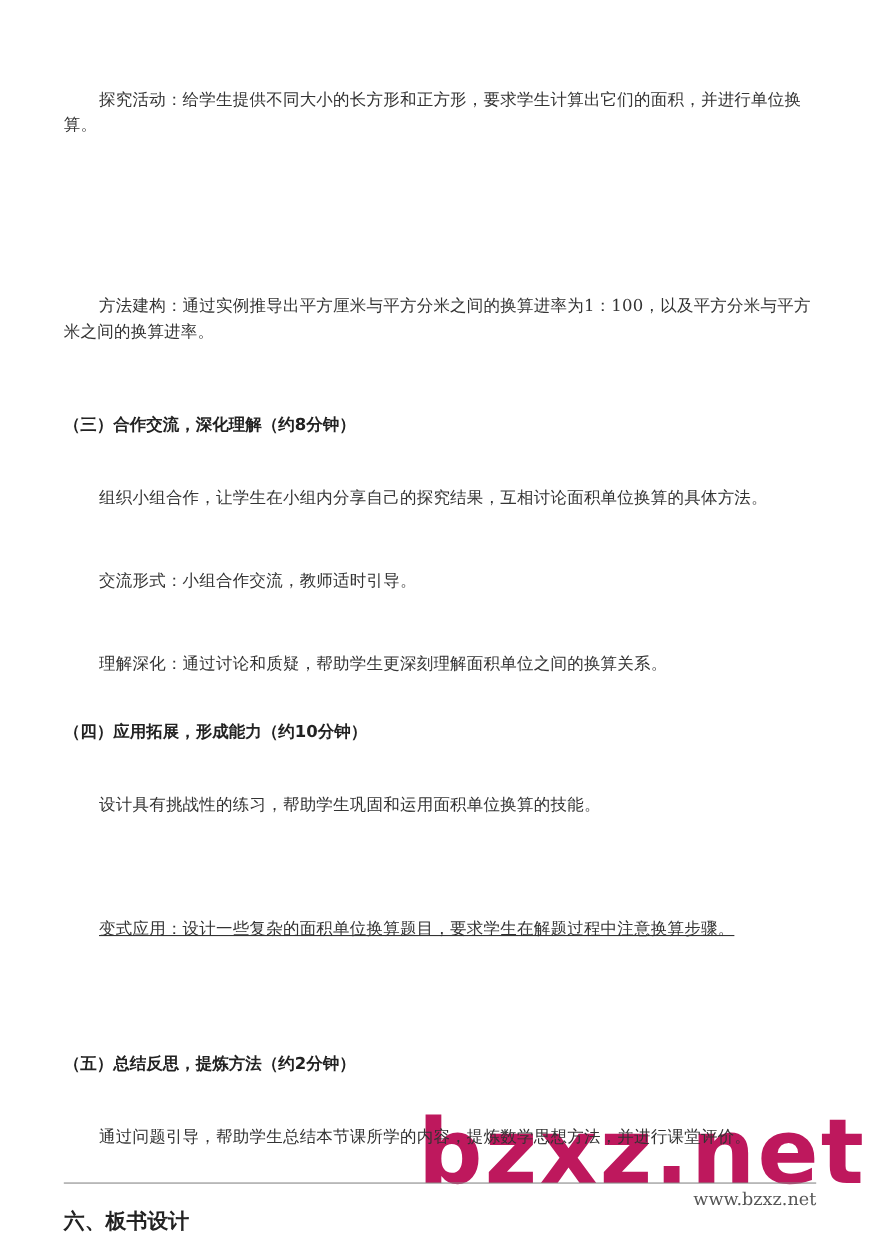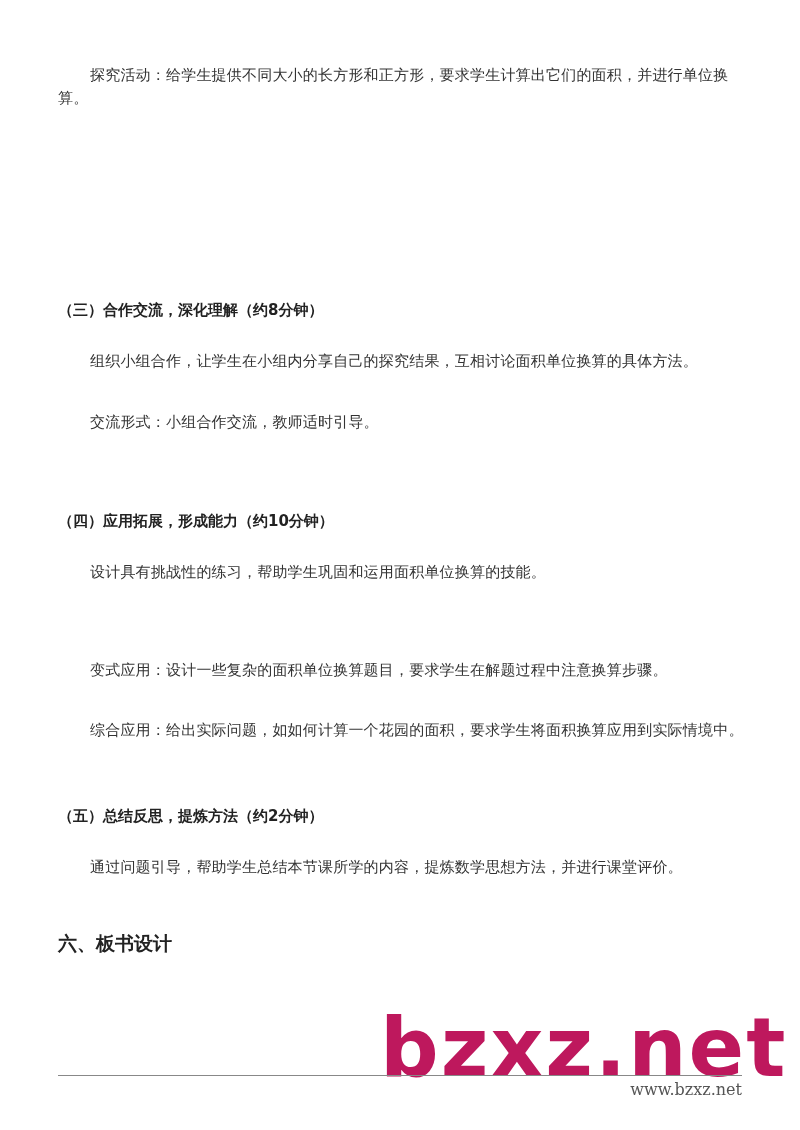"探究活动：给学生提供不同大小的长方形和正方形，要求学生计算出它们的面积，并进行单" .para { margin-top: none -> 15px }
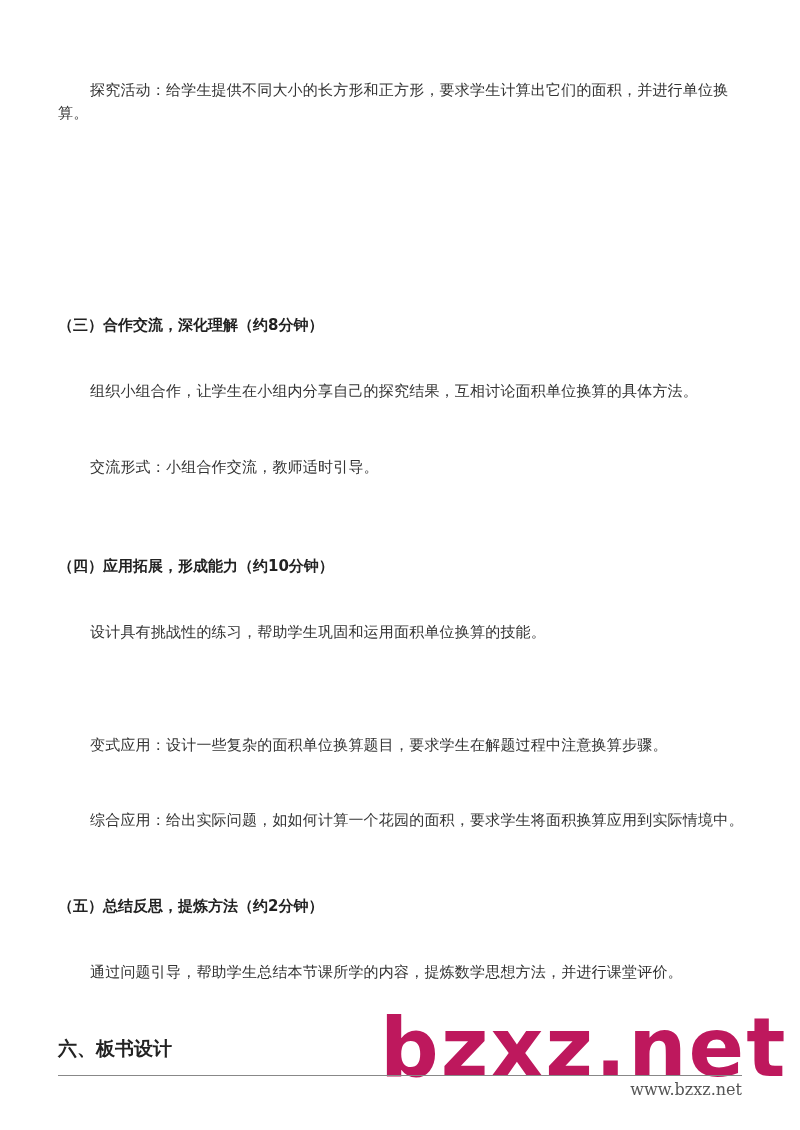"方法建构：通过实例推导出平方厘米与平方分米之间的换算进率为1：100，以及平方分" div.para { html: none -> <div>方法建构：通过实例推导出平方厘米与平方分米之间的换算进率为1：100，以及平方分米与平方米之间的换算进率。</div> }
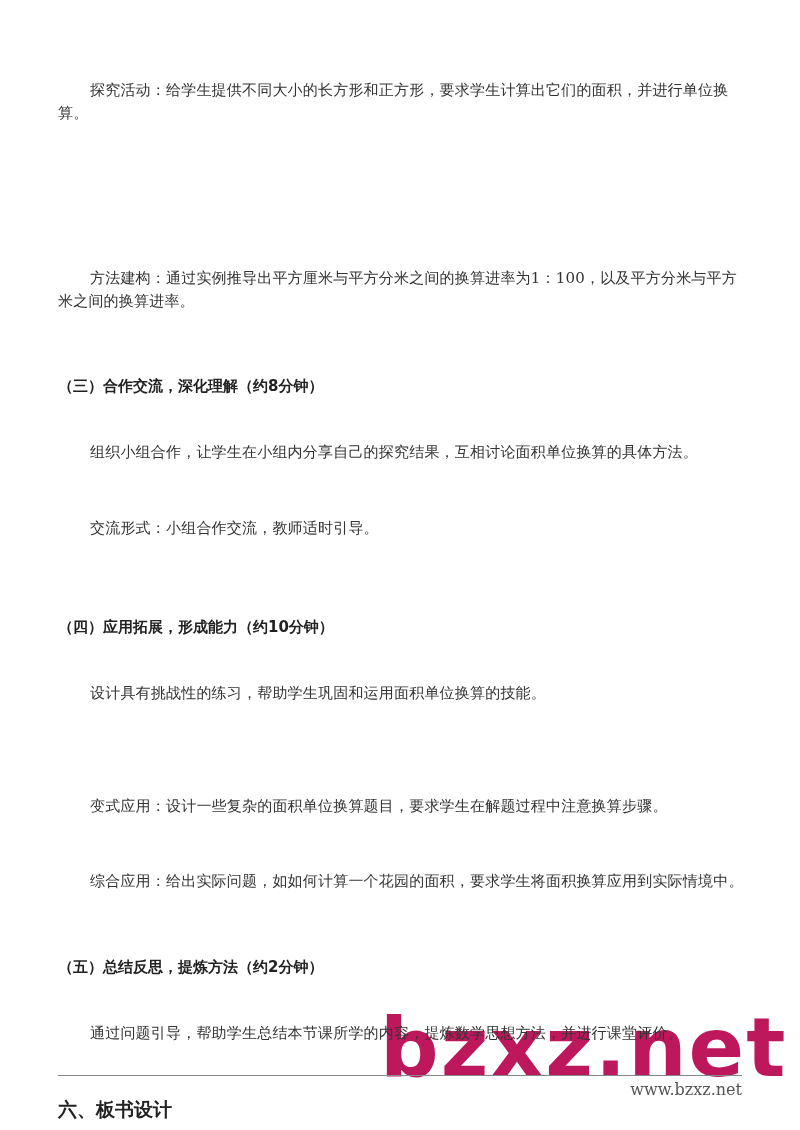"理解深化：通过讨论和质疑，帮助学生更深刻理解面积单位之间的换算关系。" div.para { html: none -> <div>理解深化：通过讨论和质疑，帮助学生更深刻理解面积单位之间的换算关系。</div> }
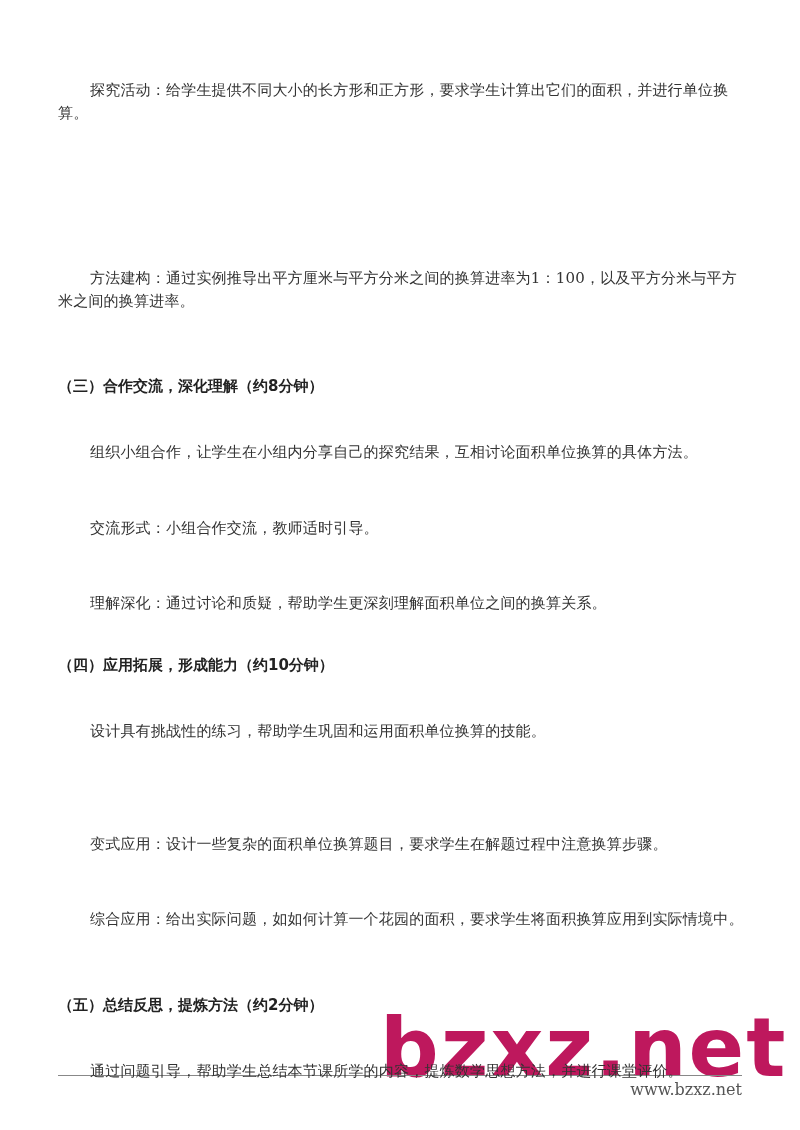"变式应用：设计一些复杂的面积单位换算题目，要求学生在解题过程中注意换算步骤。" div.para { text-decoration: none -> underline }
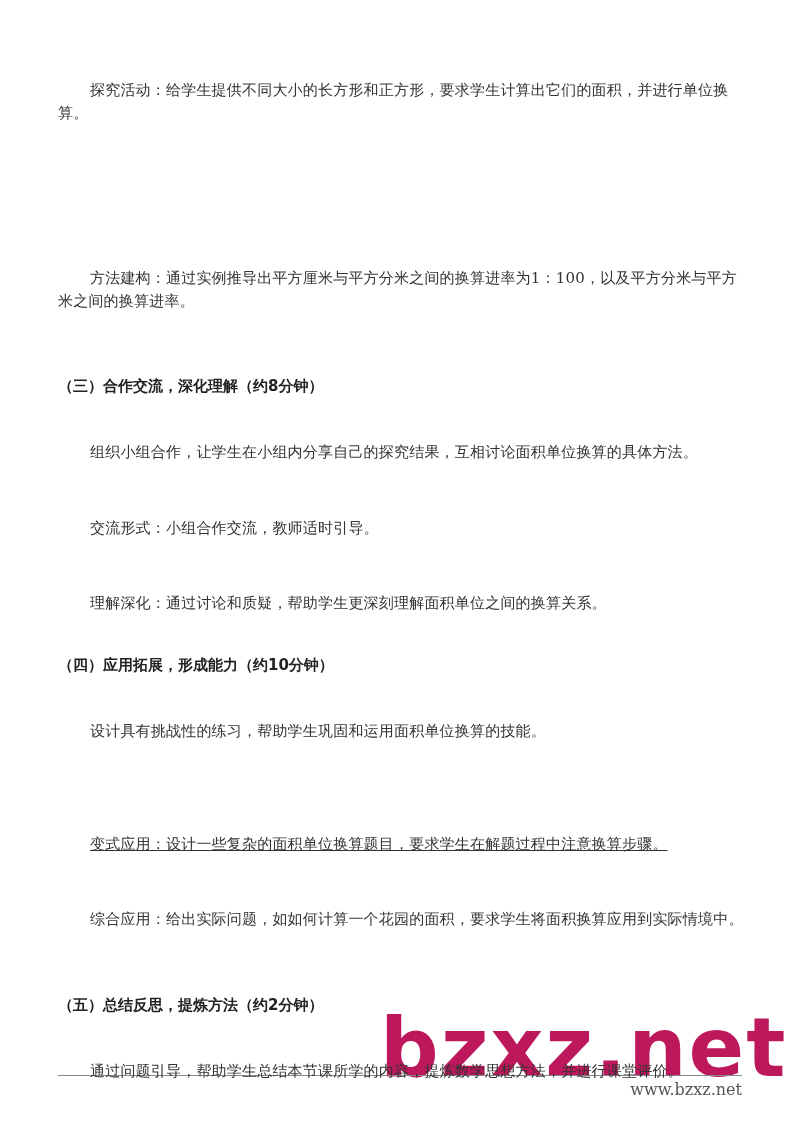"综合应用：给出实际问题，如如何计算一个花园的面积，要求学生将面积换算应用到实际情" div.para { html: <div>综合应用：给出实际问题，如如何计算一个花园的面积，要求学生将面积换算应用到实际情境中。</div> -> none }
